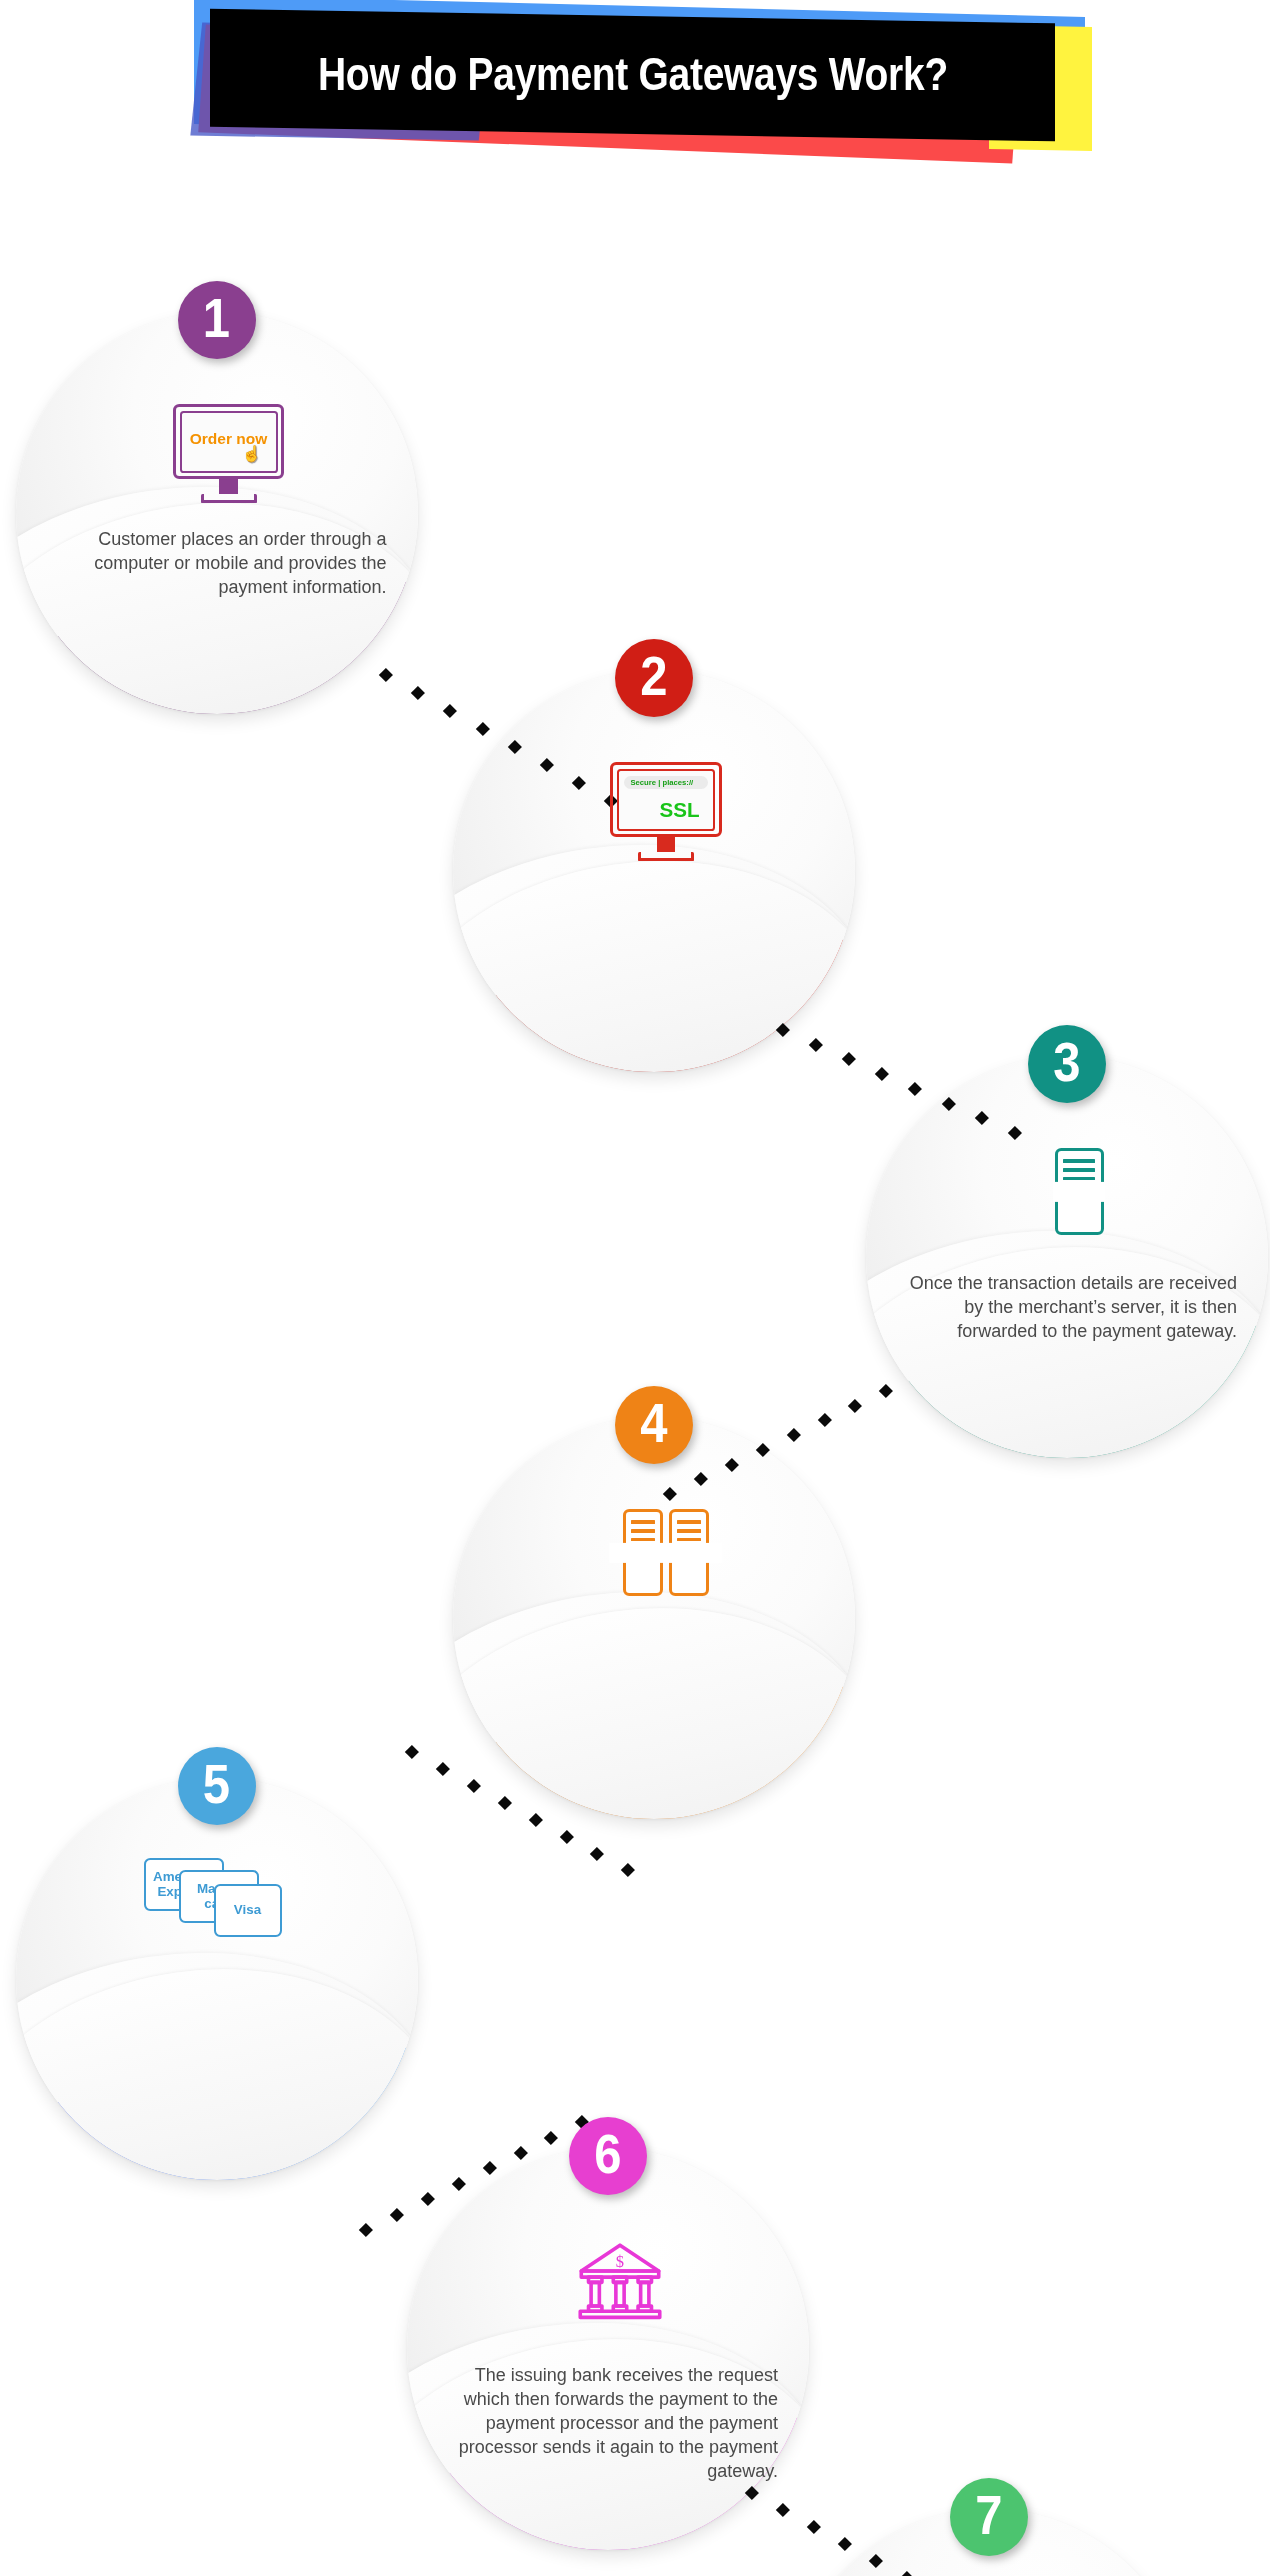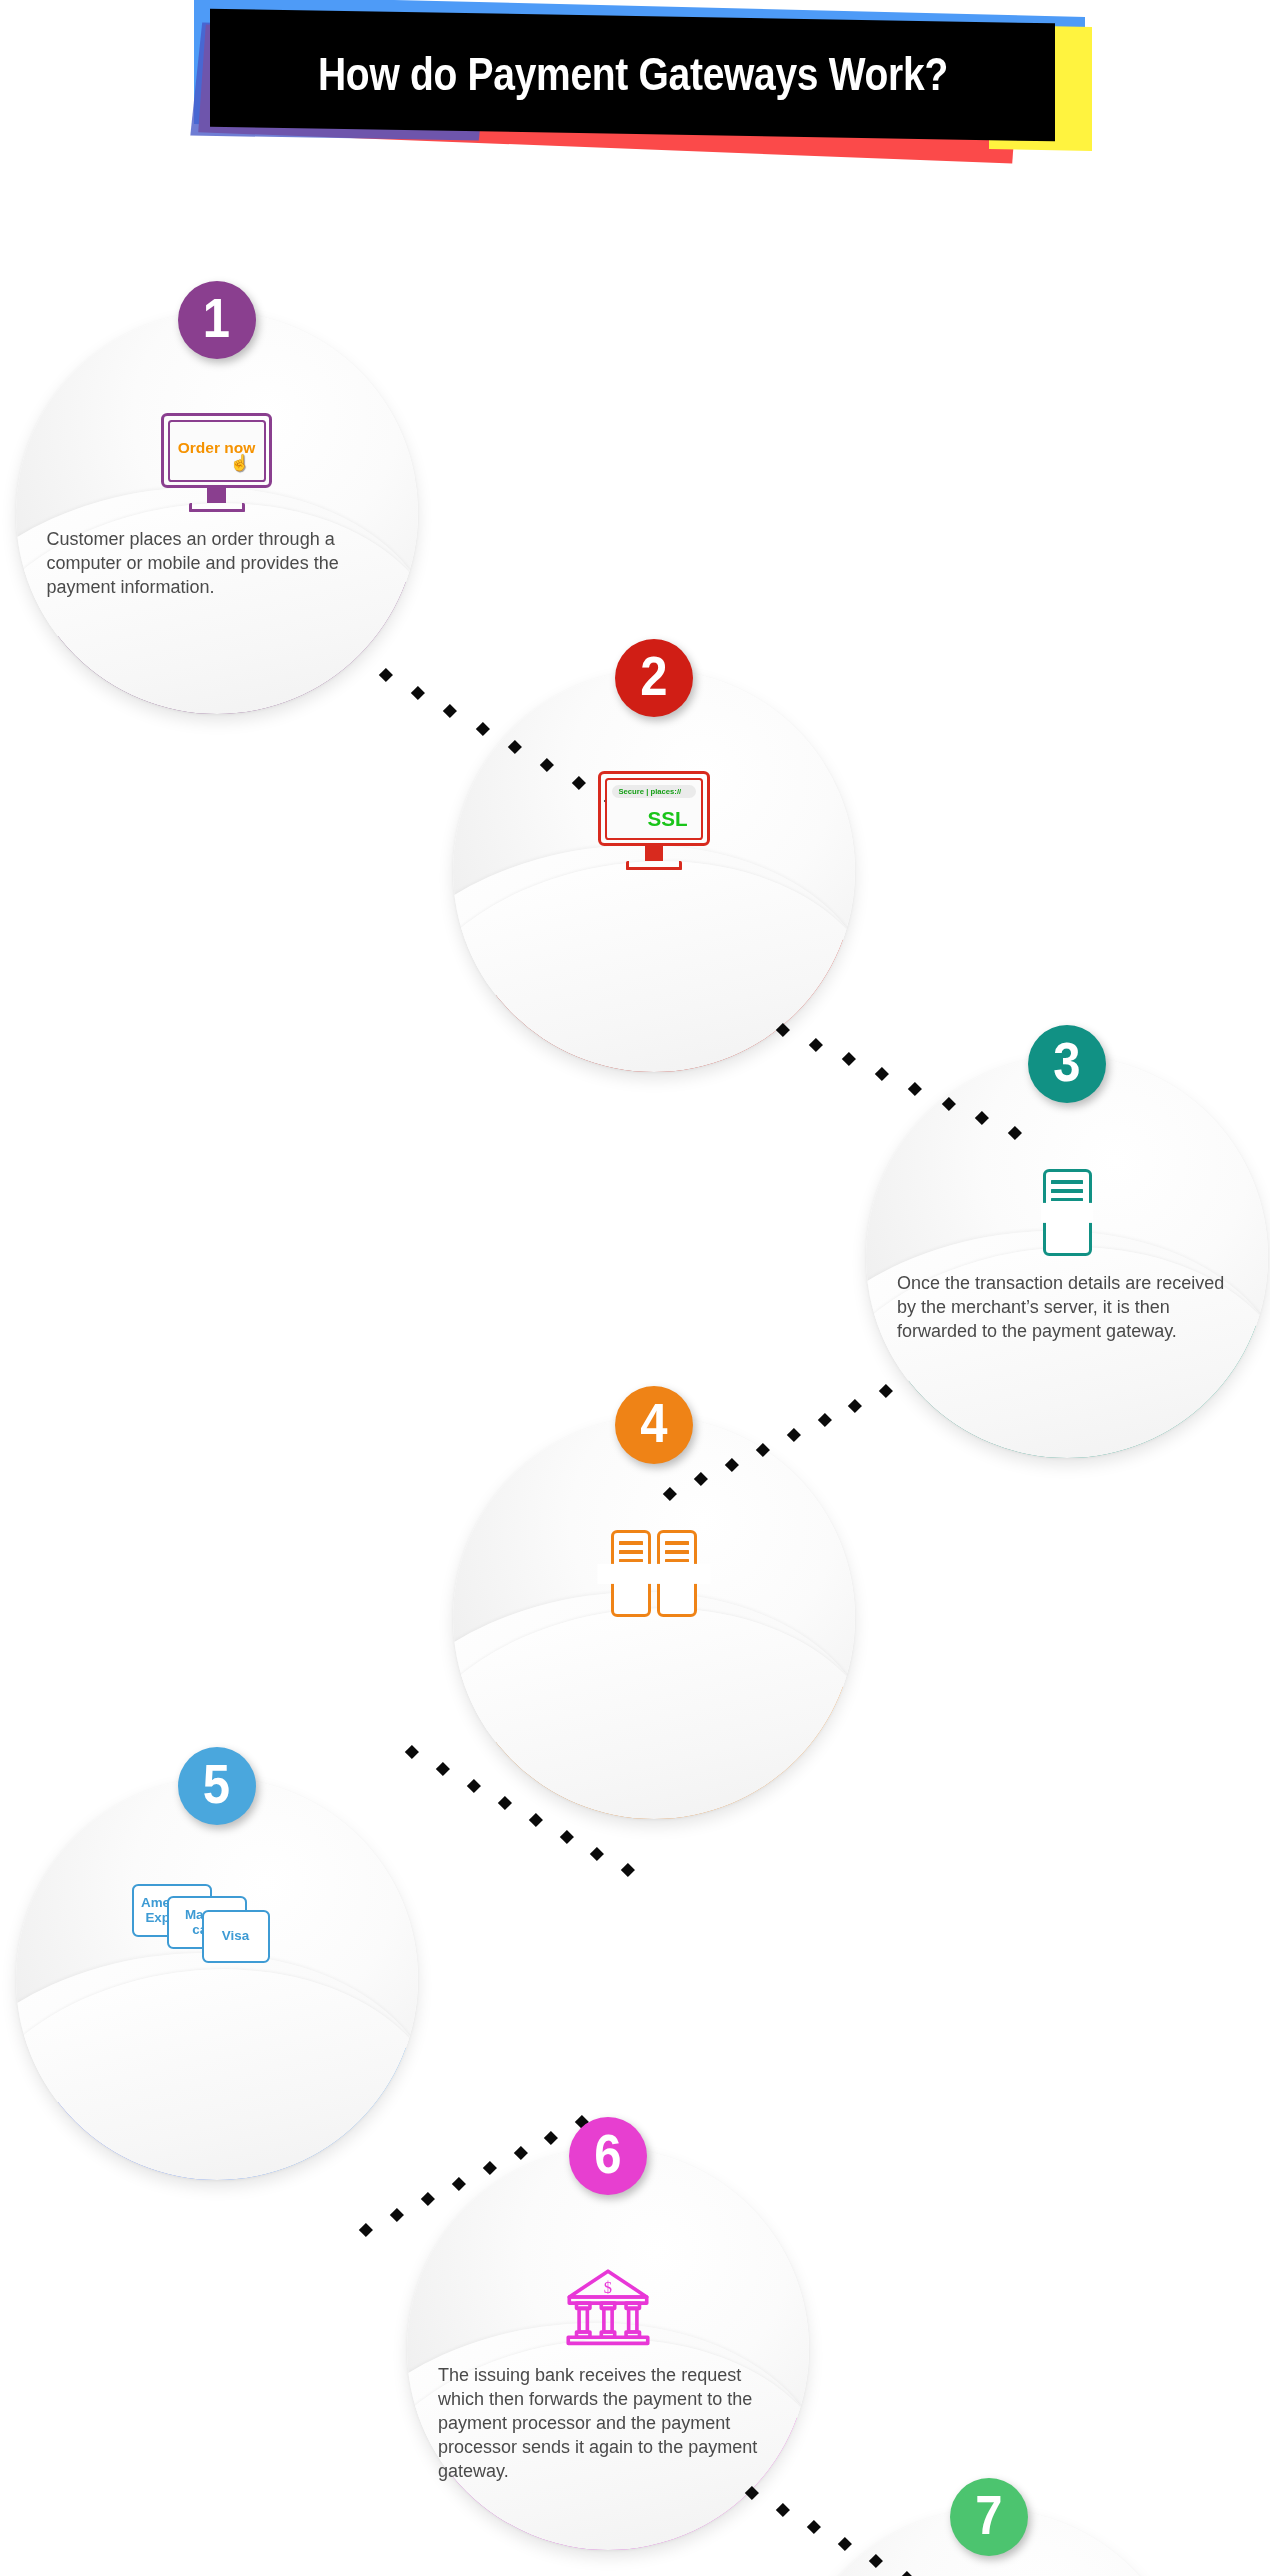"Order now" .icon-wrap { align-items: flex-end -> flex-start; left: 0 -> 12px }
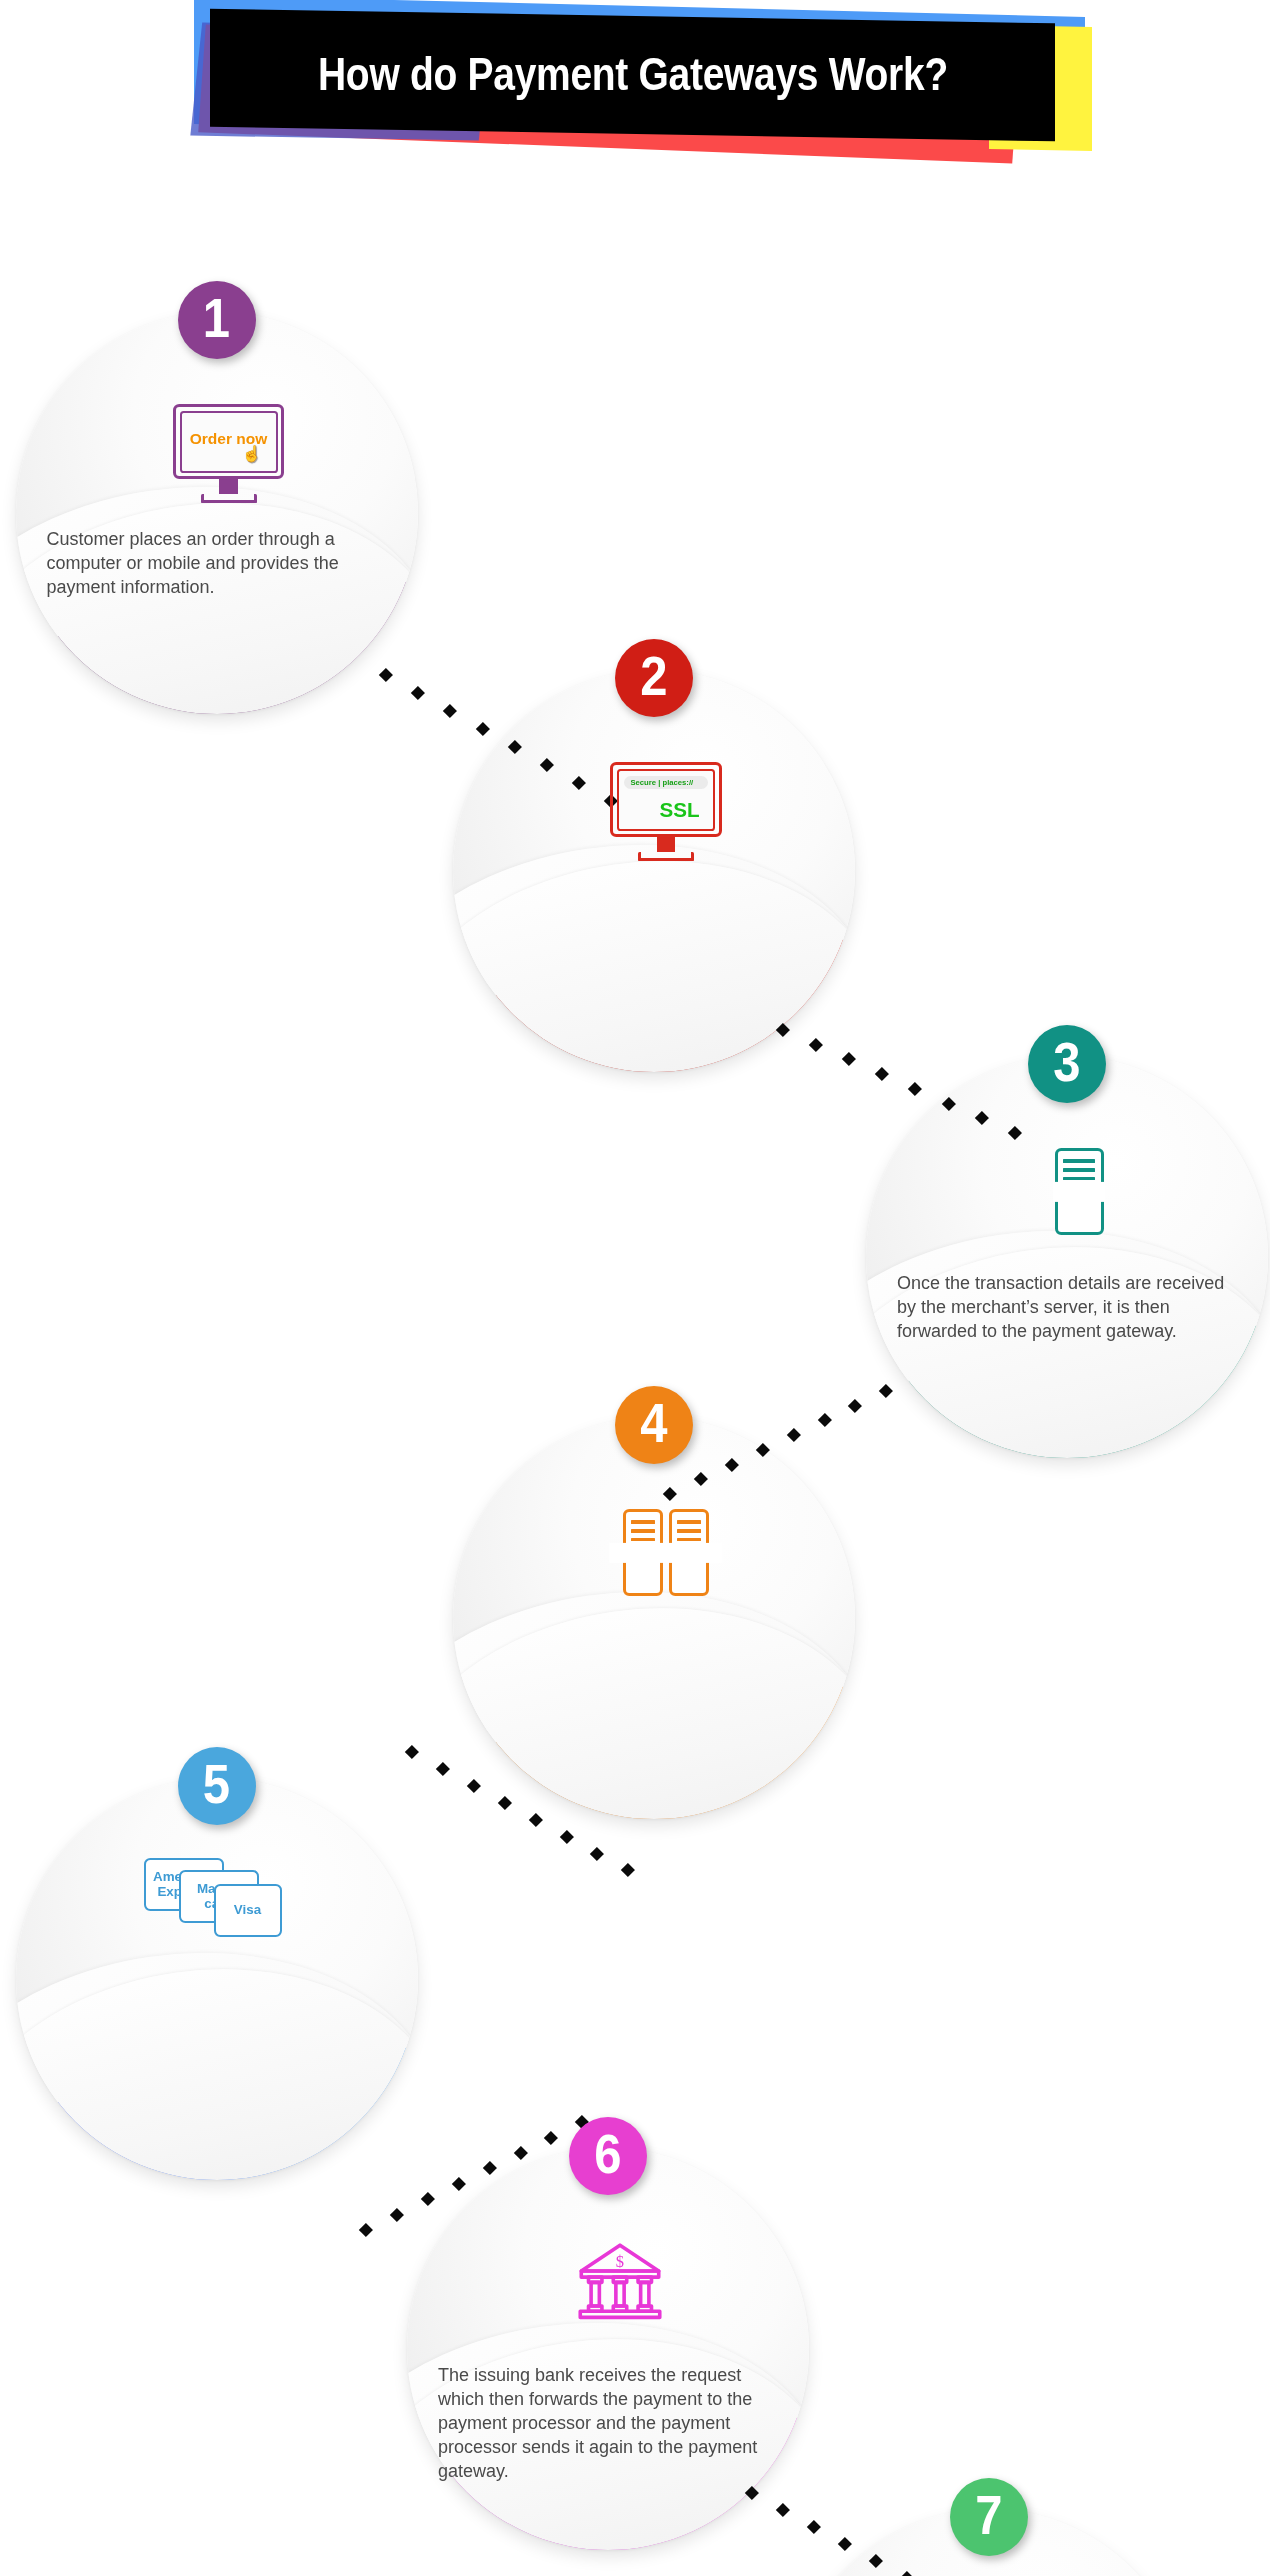"Customer places an order through" .caption { text-align: left -> right }
